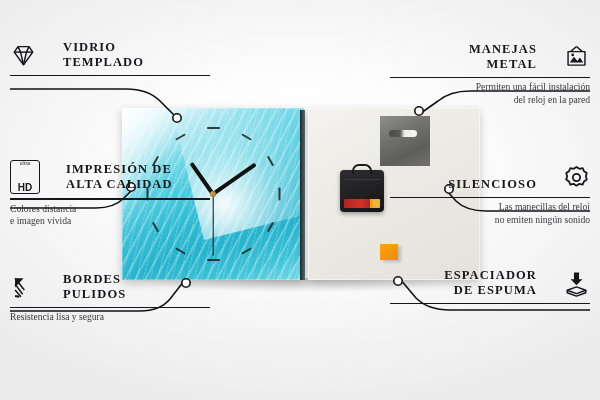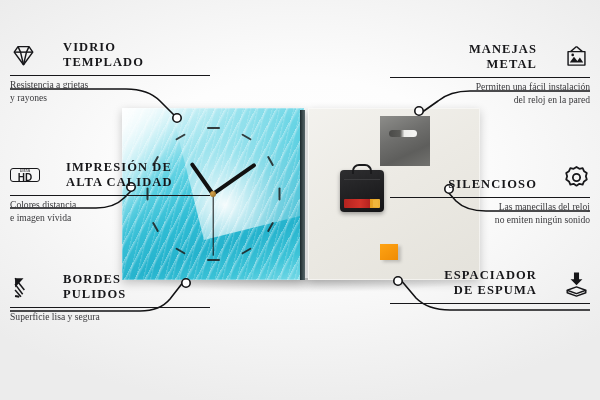"Resistencia a grietas" div.c-desc { html: <div> <span>Resistencia a grietas</span><br><span>y rayones</span> </div> -> none }
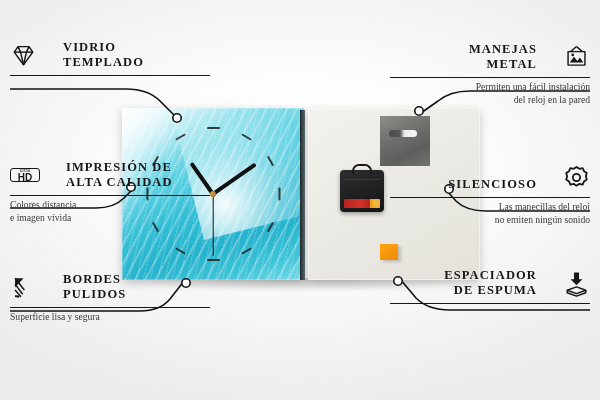"HD" .hdbox { height: 14px -> 34px; justify-content: center -> space-between }
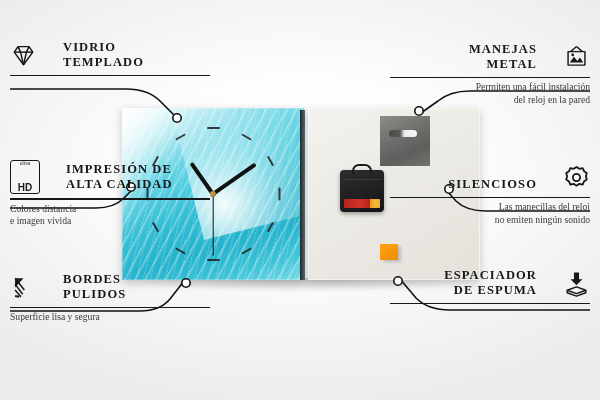"Superficie lisa y segura" span { text: Superficie -> Resistencia }
